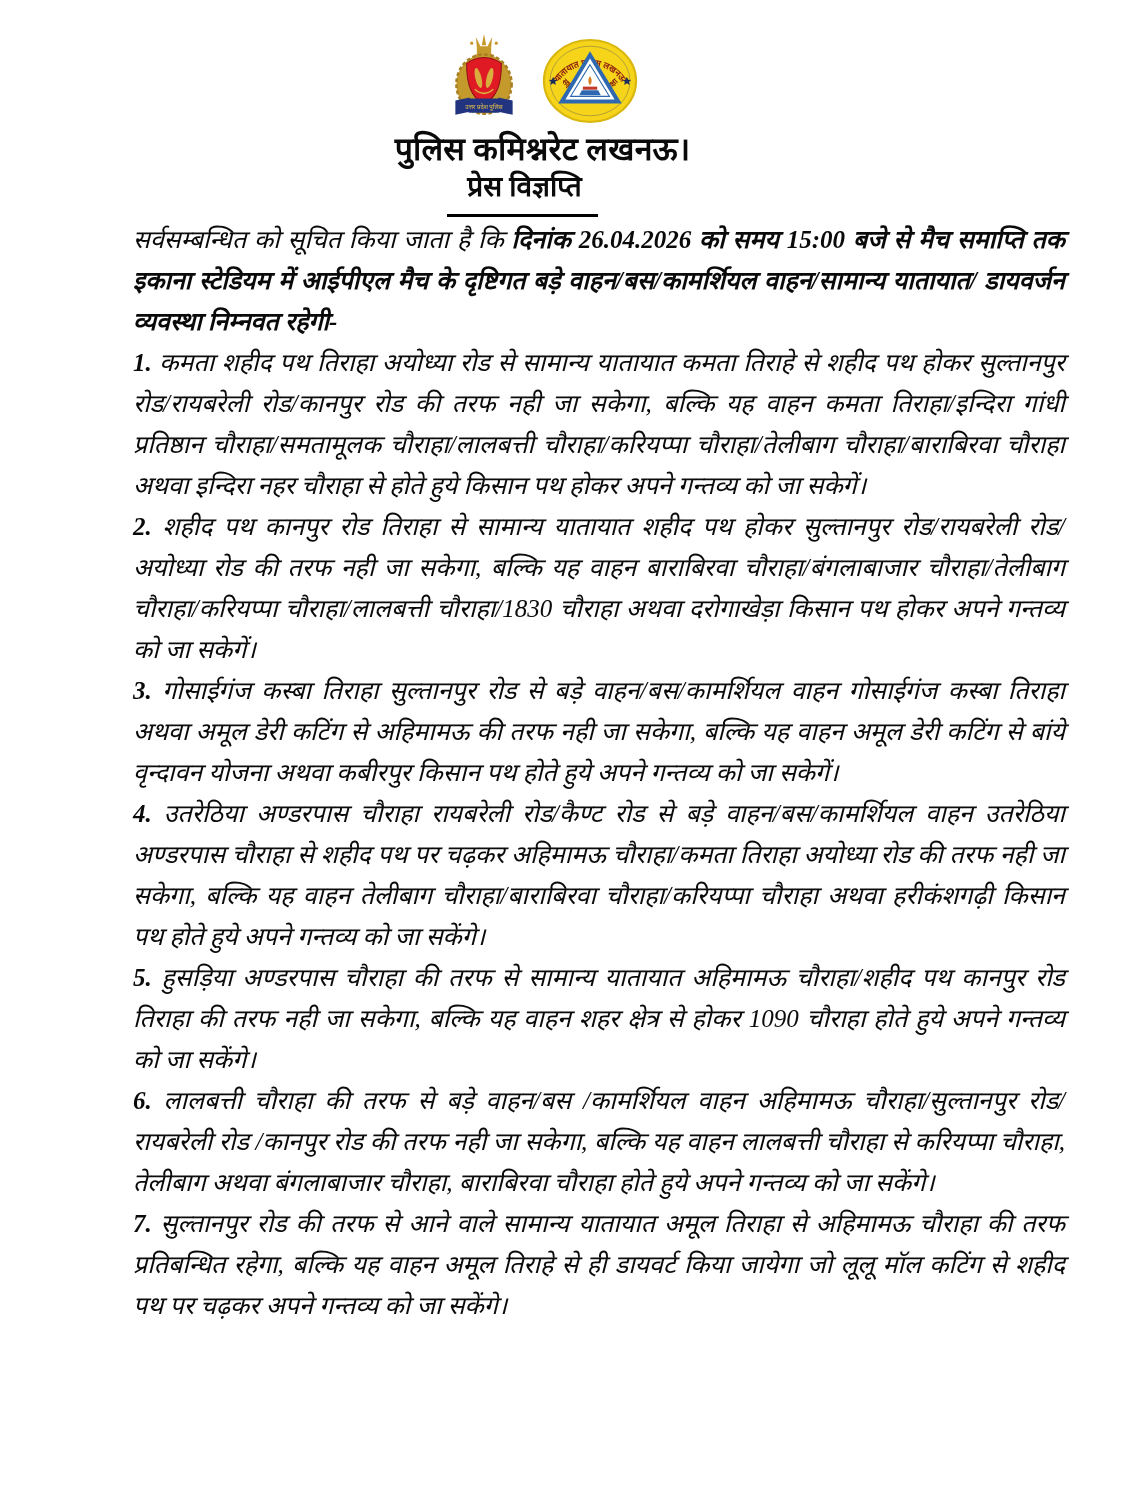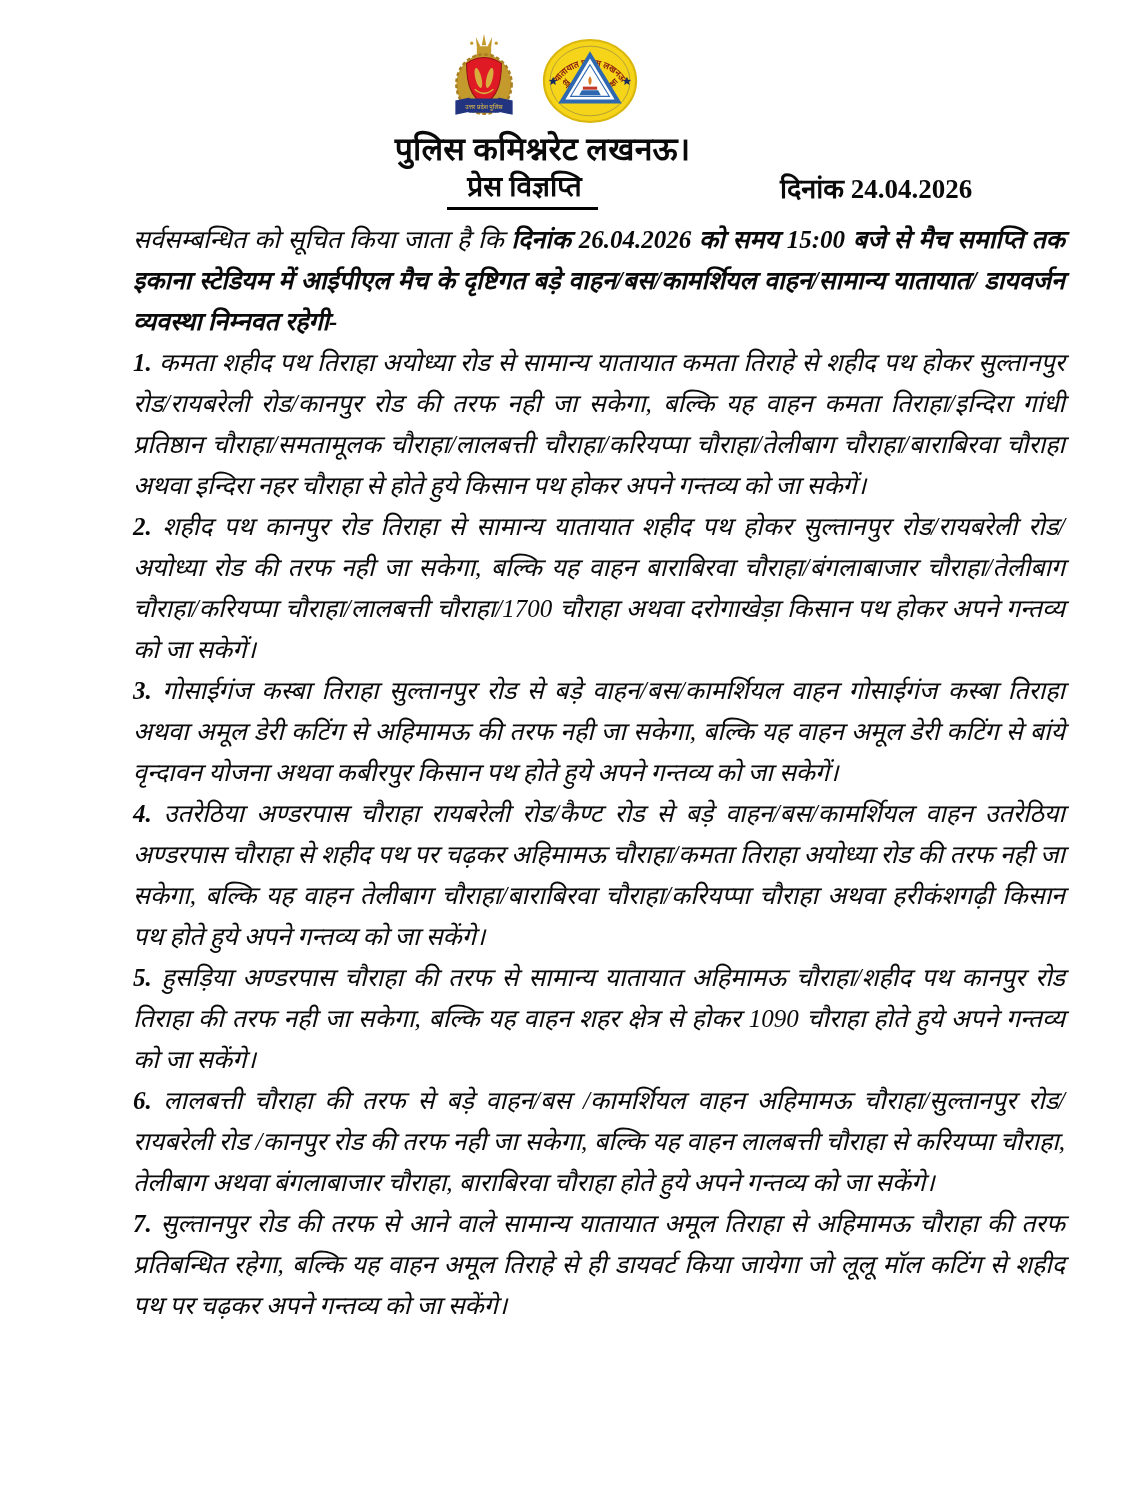"प्रेस विज्ञप्ति" .doc-type { padding: 0 16px 3px 20px -> 0 16px 10px 20px }
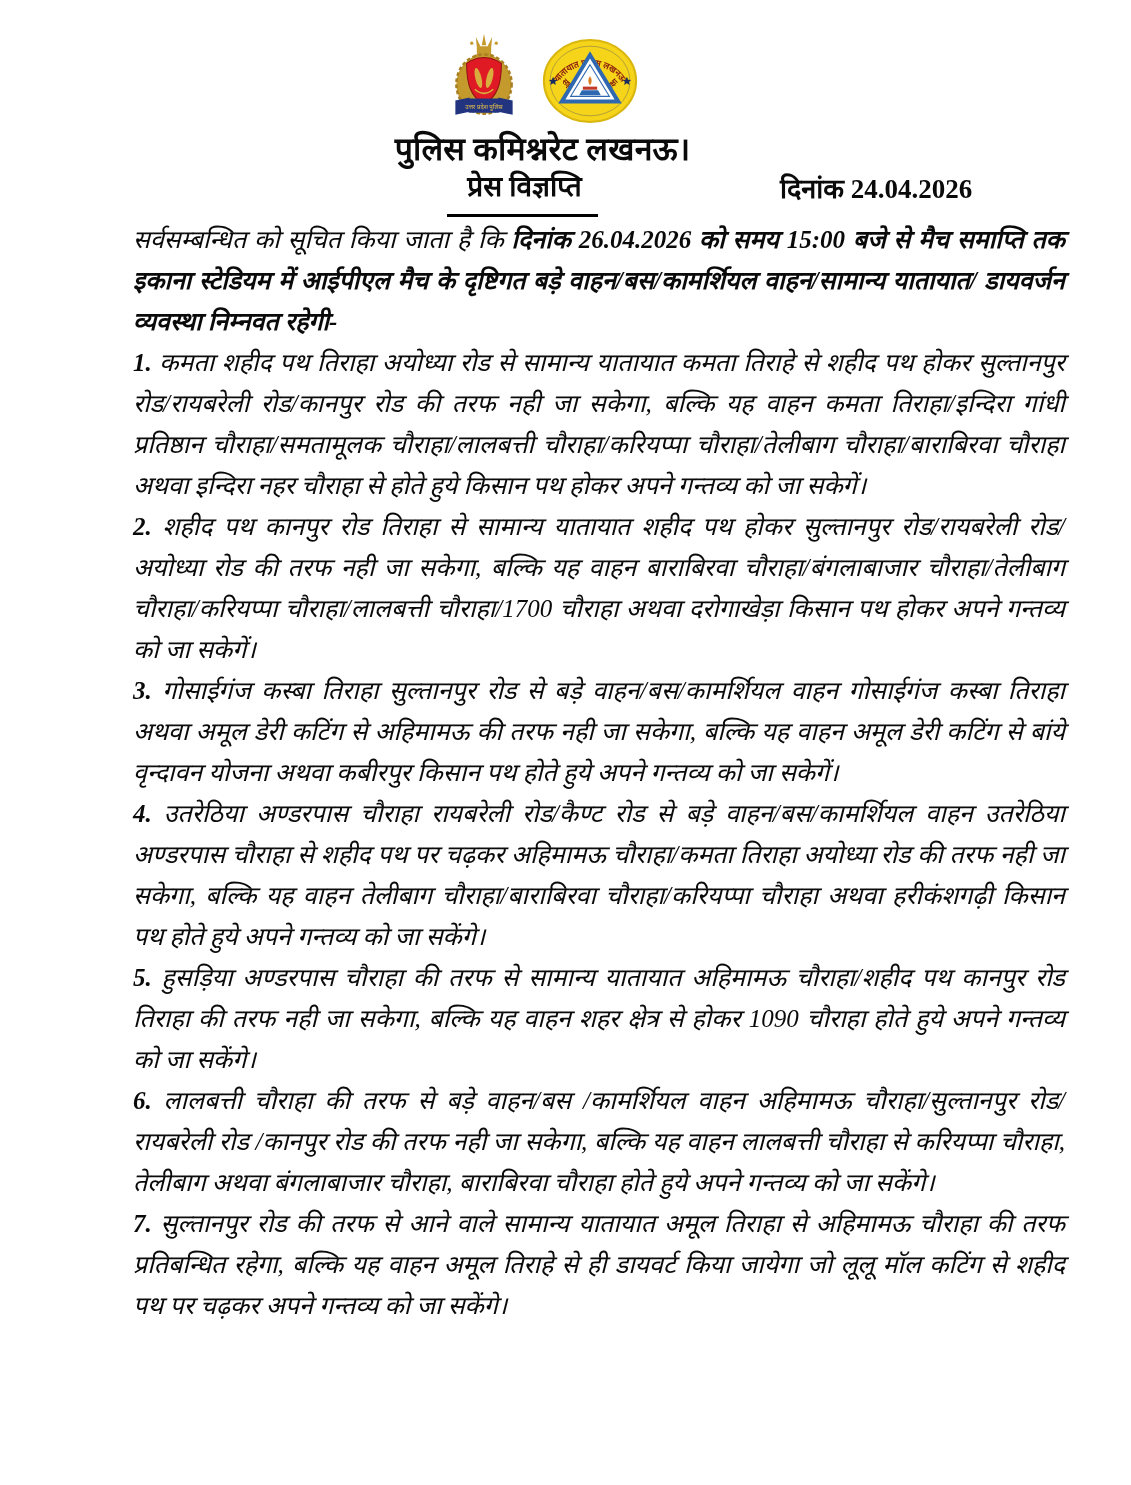"दिनांक 24.04.2026" div.doc-date { html: <div>दिनांक 24.04.2026</div> -> none }
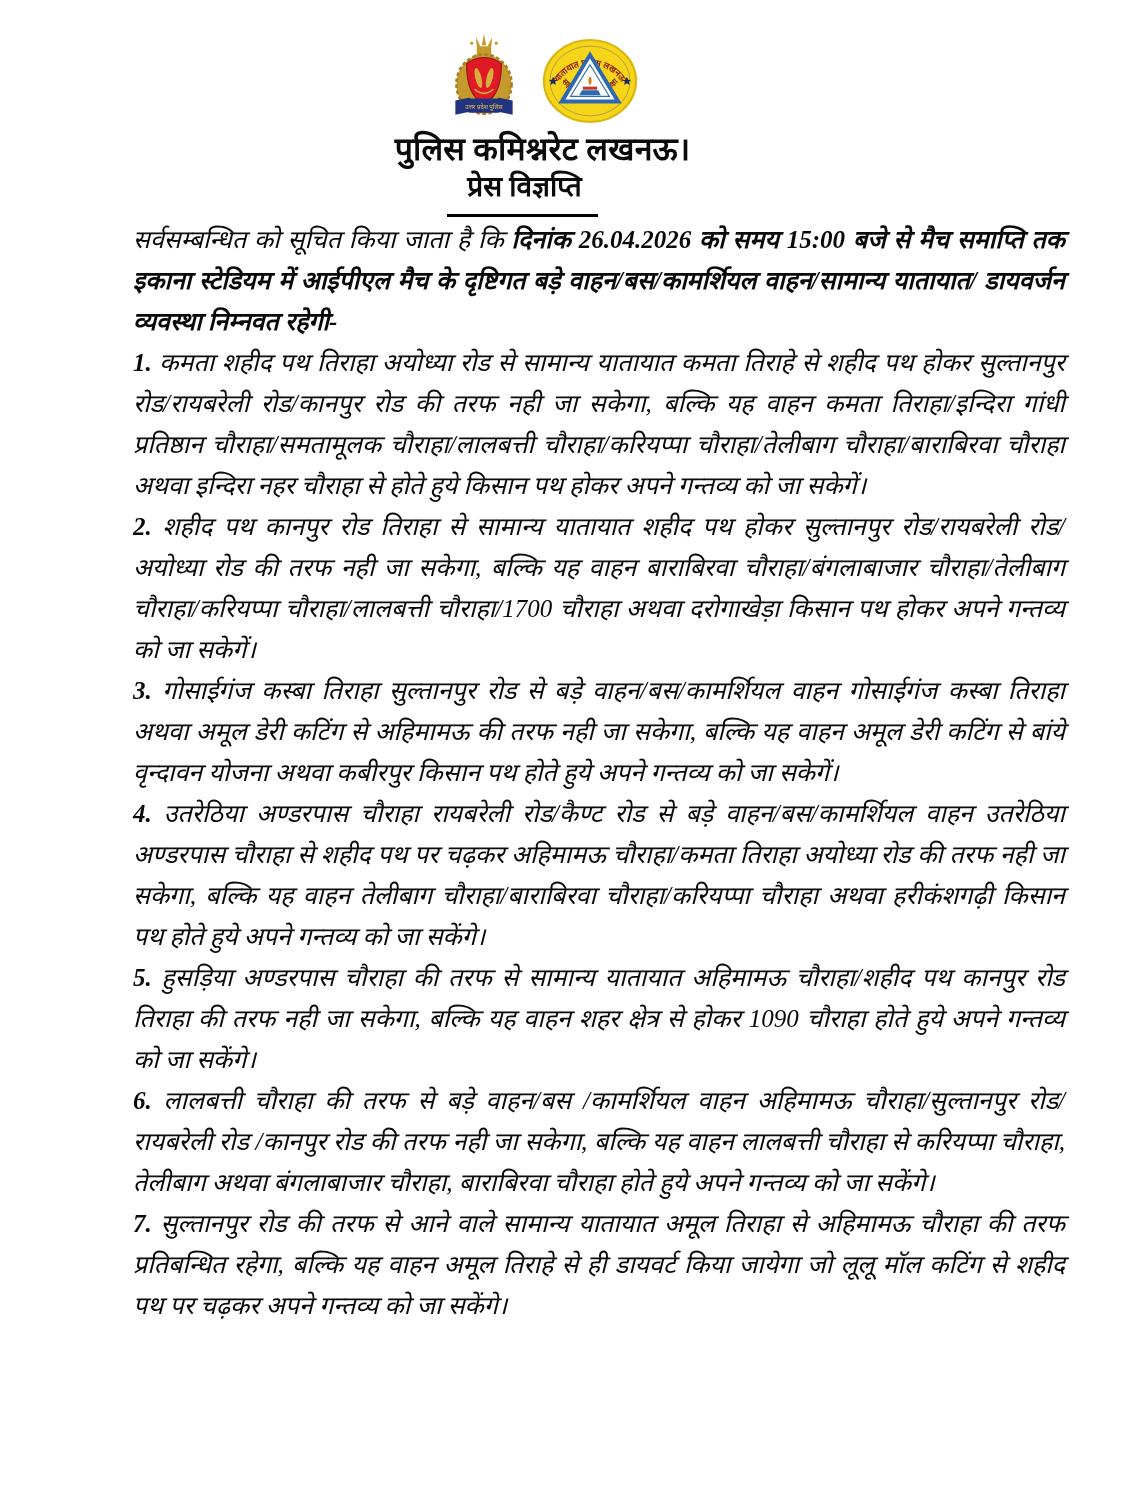"शहीद पथ कानपुर रोड तिराहा" span { text: चौराहा/1700 -> चौराहा/1830 }
